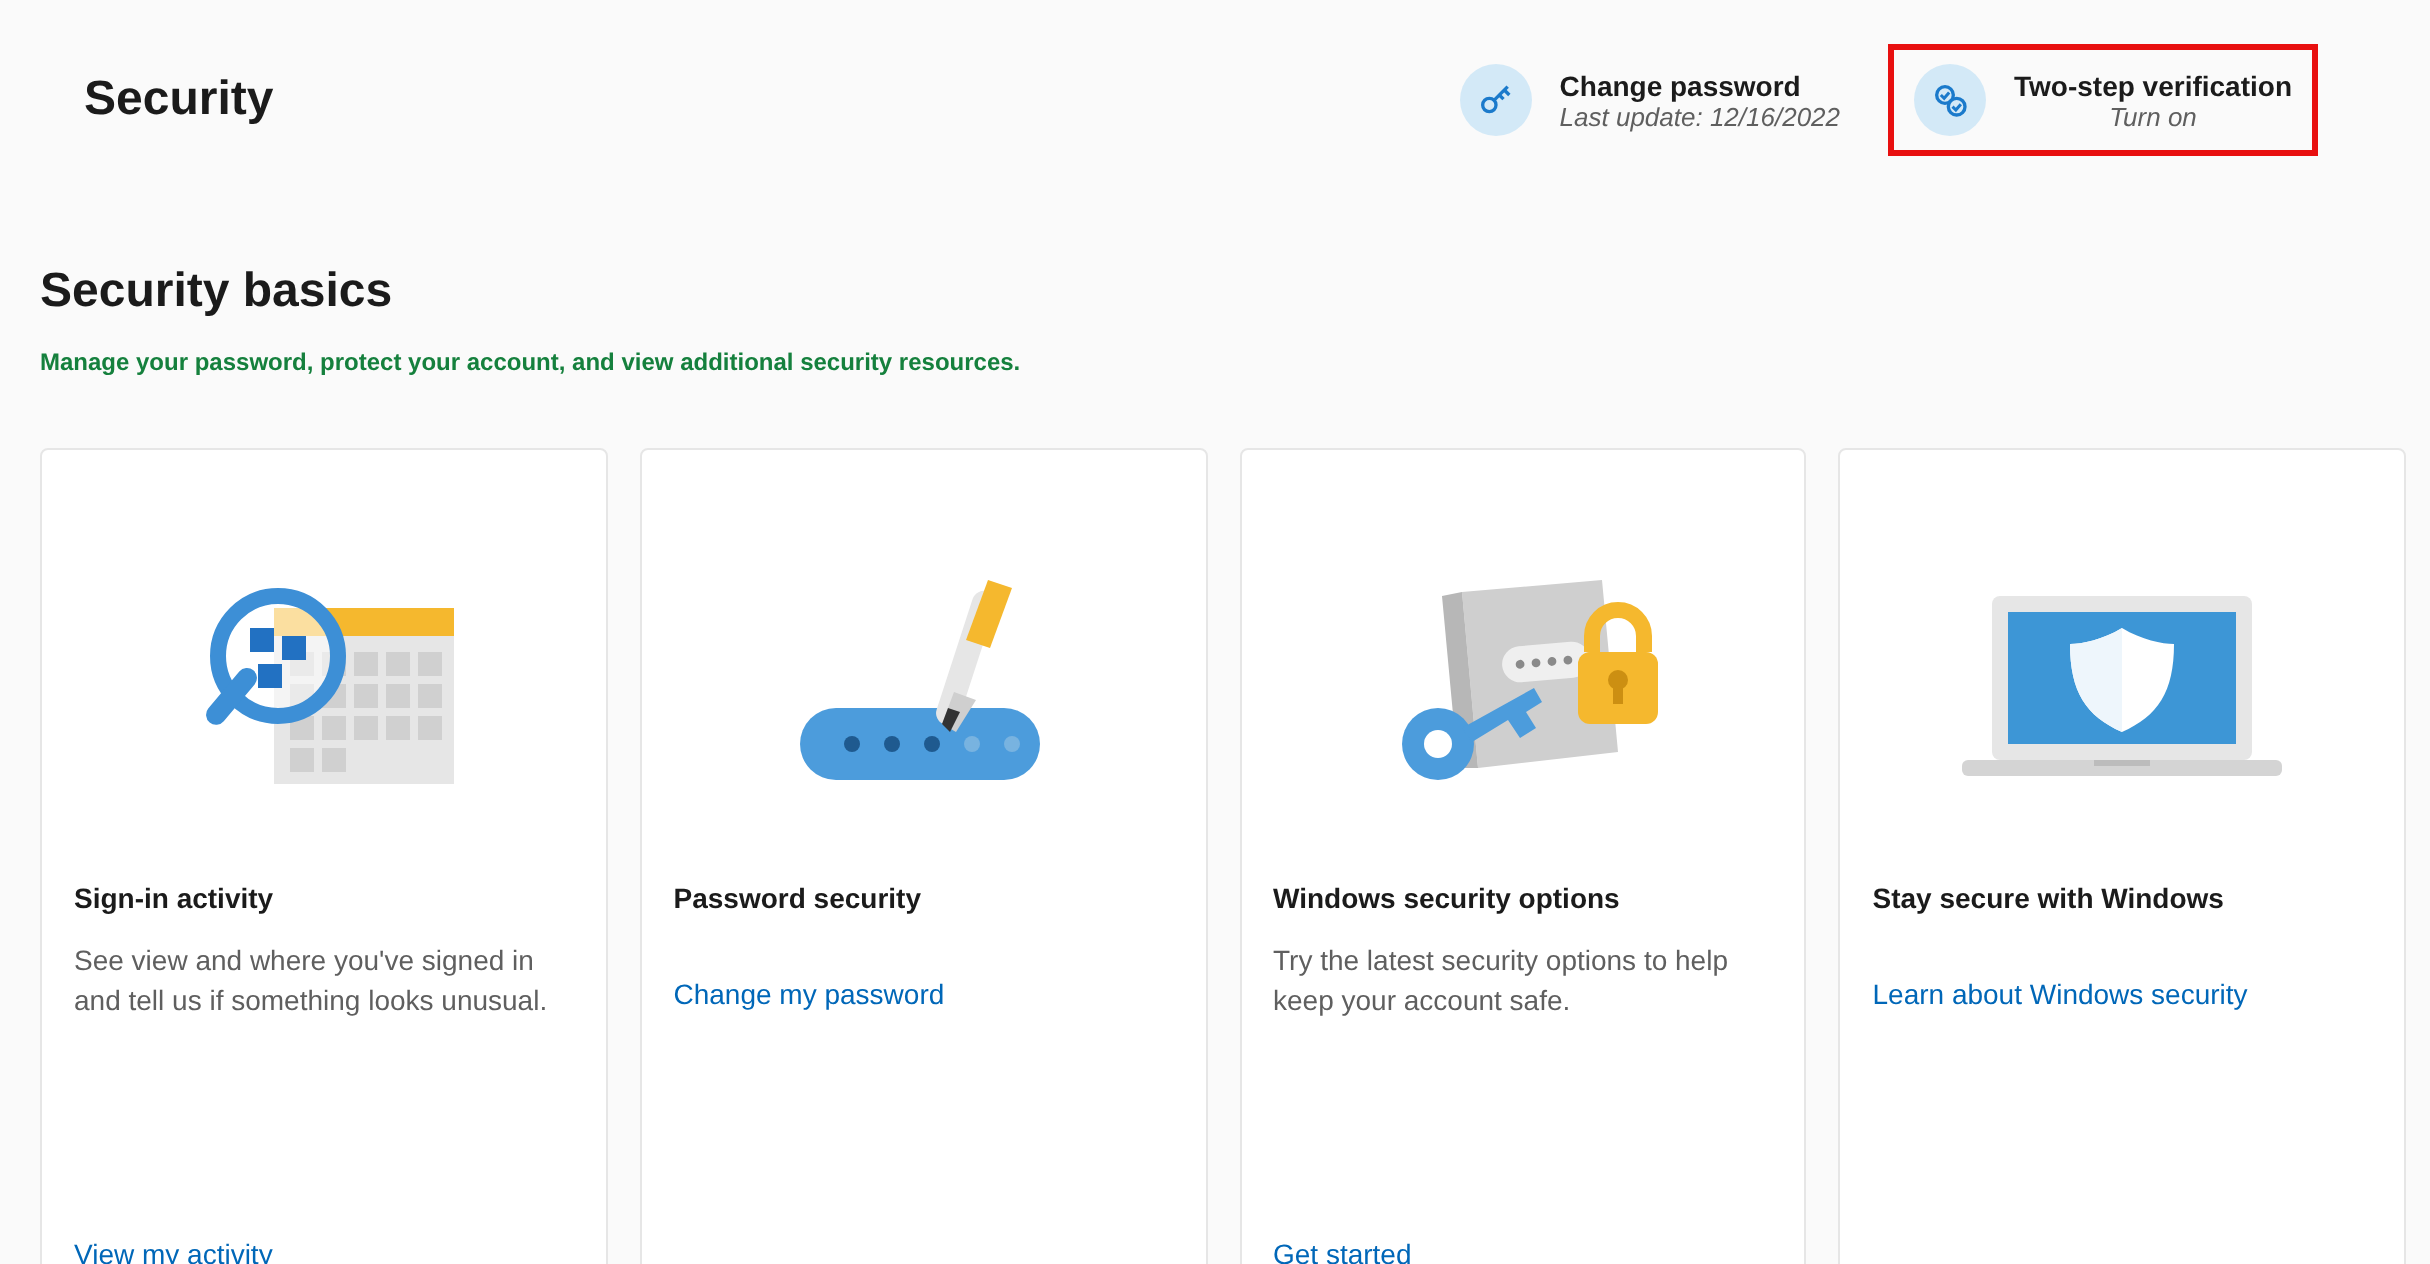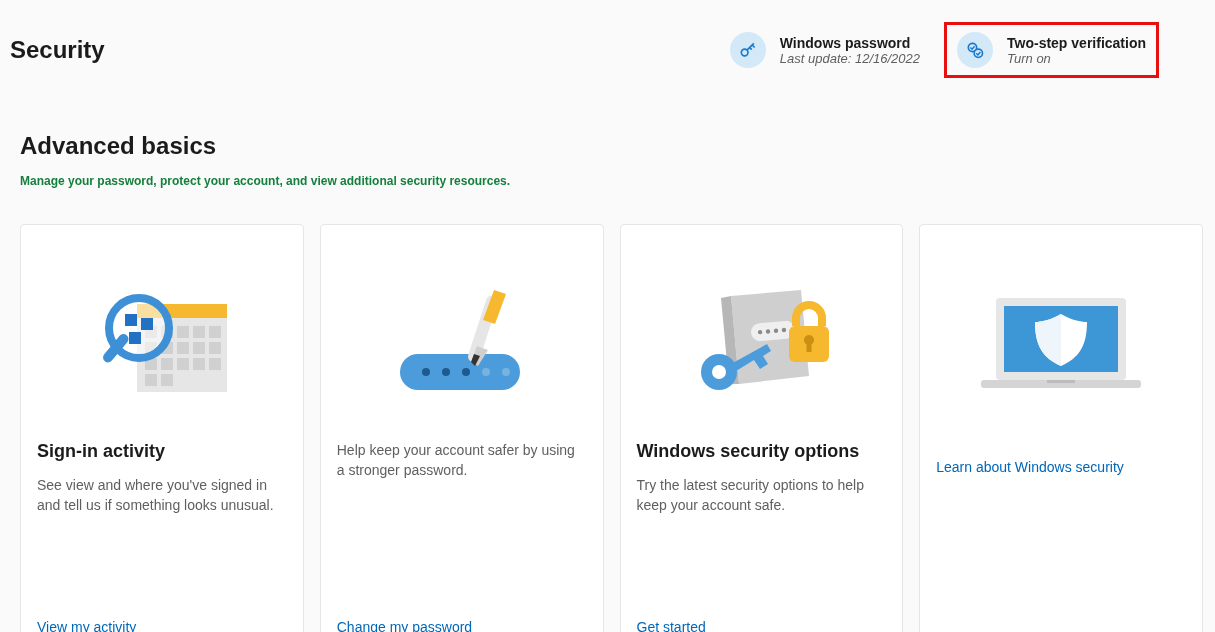"Security" .header { padding: 28px 26px 0 10px -> 28px 26px 0 42px }
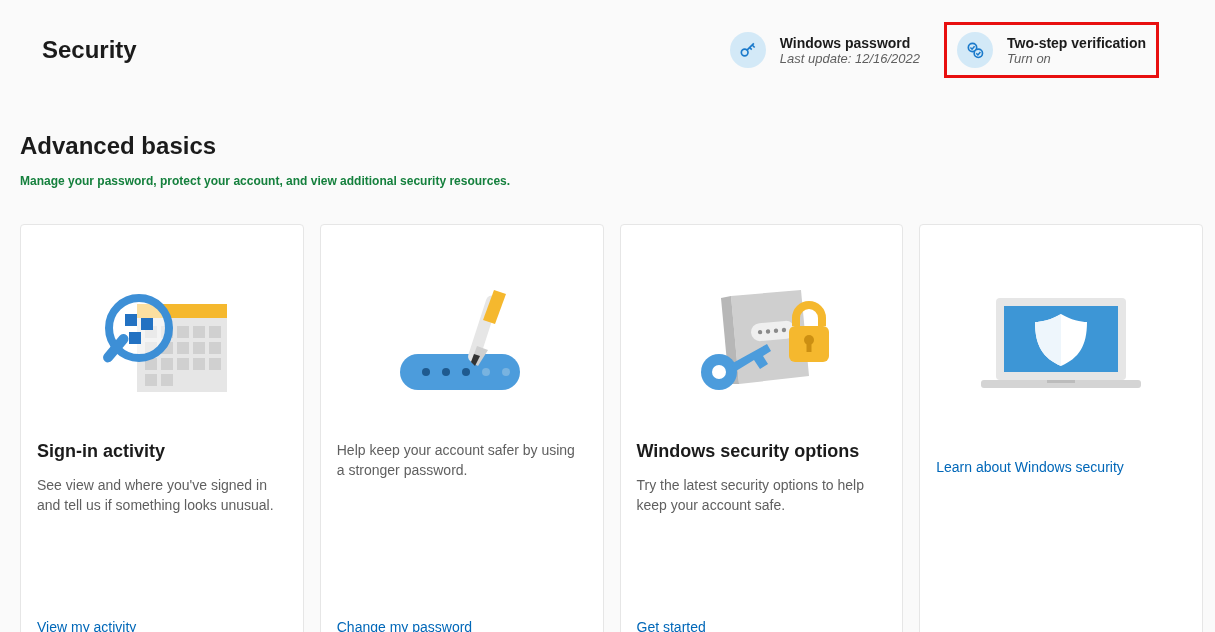"Windows password" div.action-title { text: Windows -> Change }
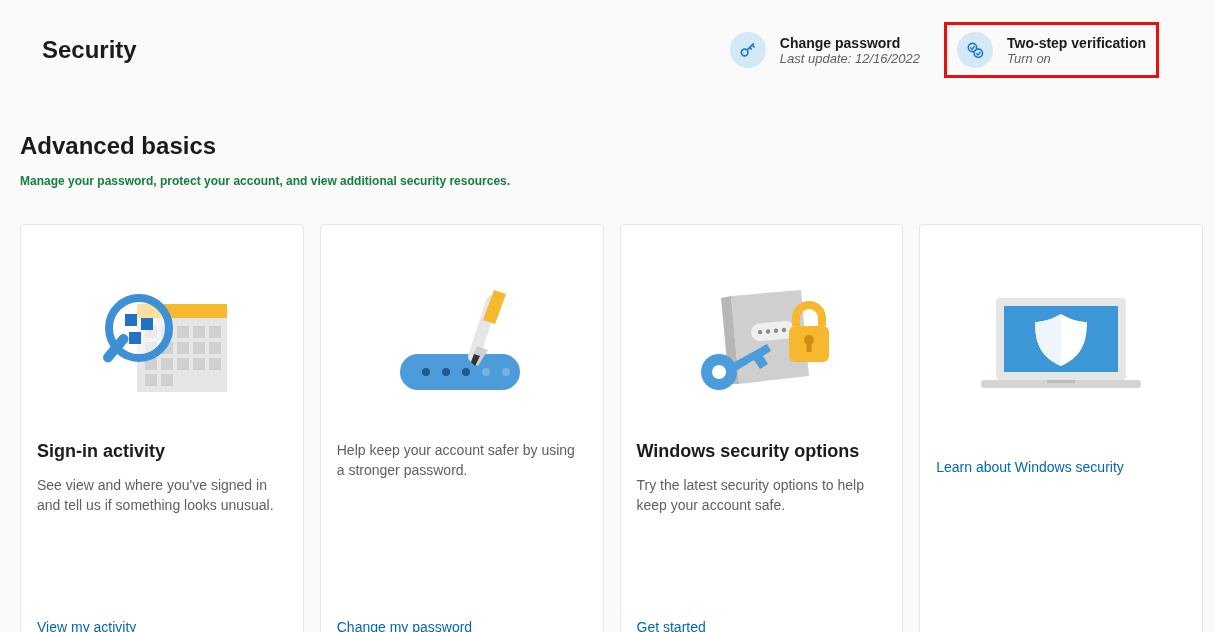"Two-step verification" .action-item.highlighted { text-align: none -> center }
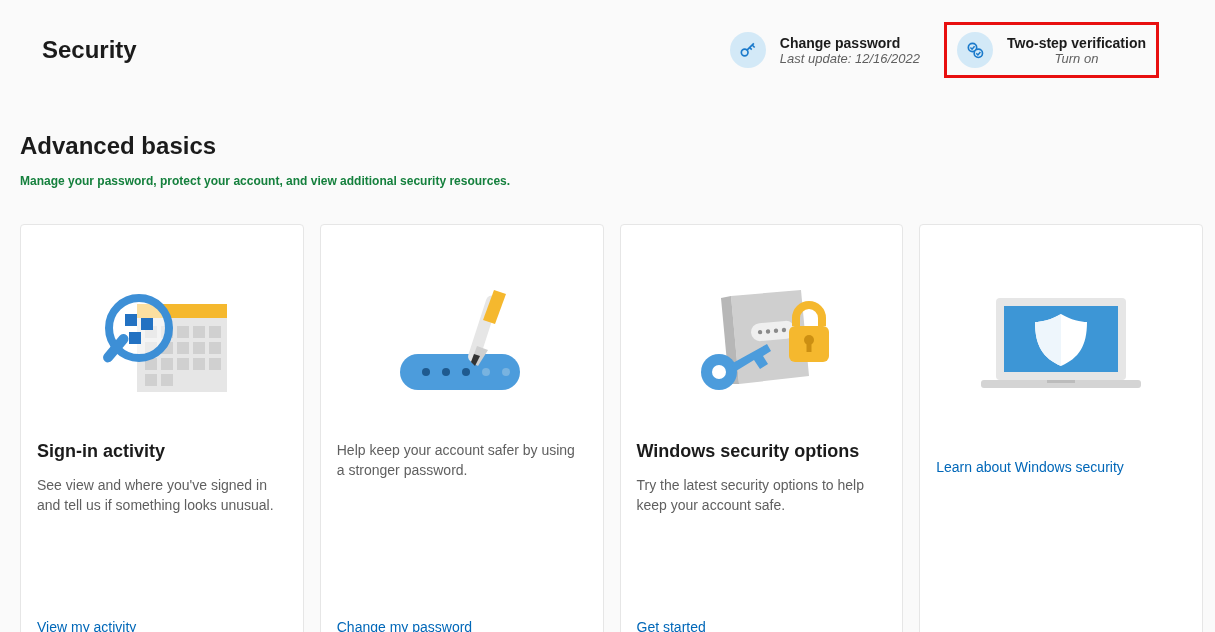"Advanced basics" div.section-title { text: Advanced -> Security }
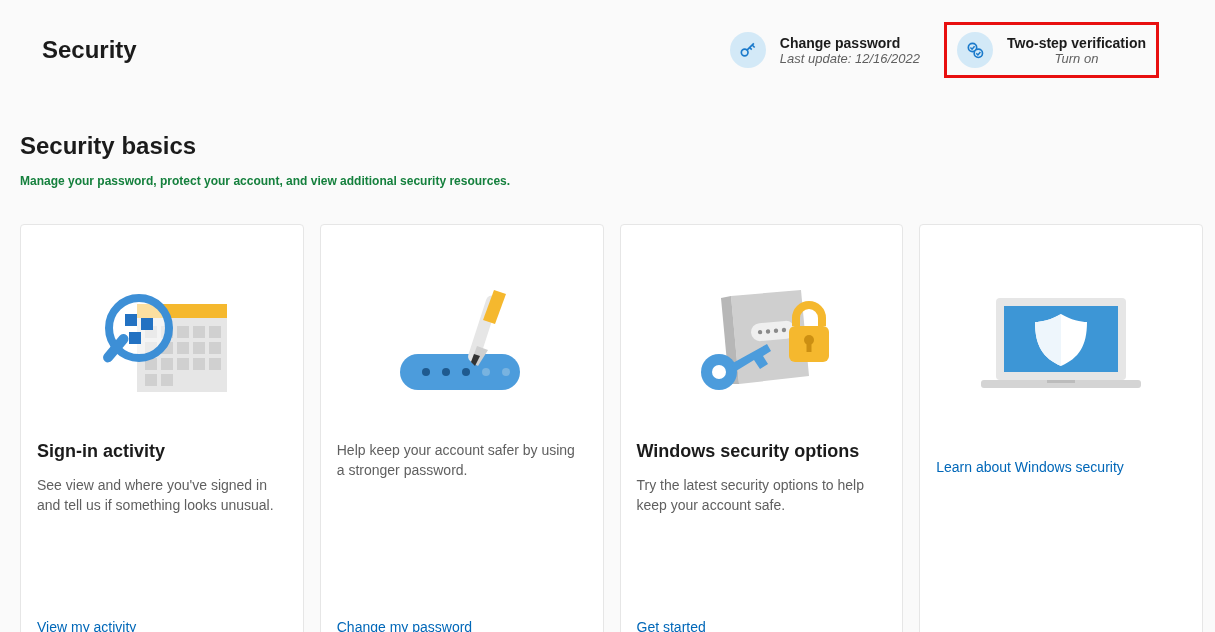"Sign-in activity" .card-title { font-size: 18px -> 14px }
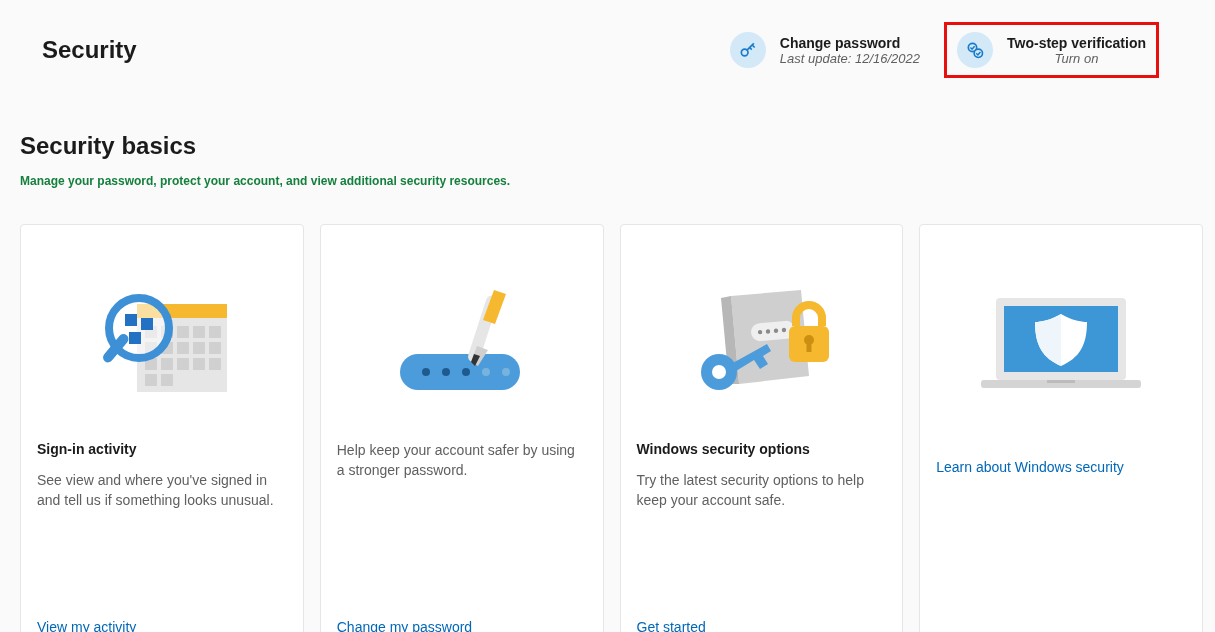"Password security" div.card-title { html: none -> <div>Password security</div> }
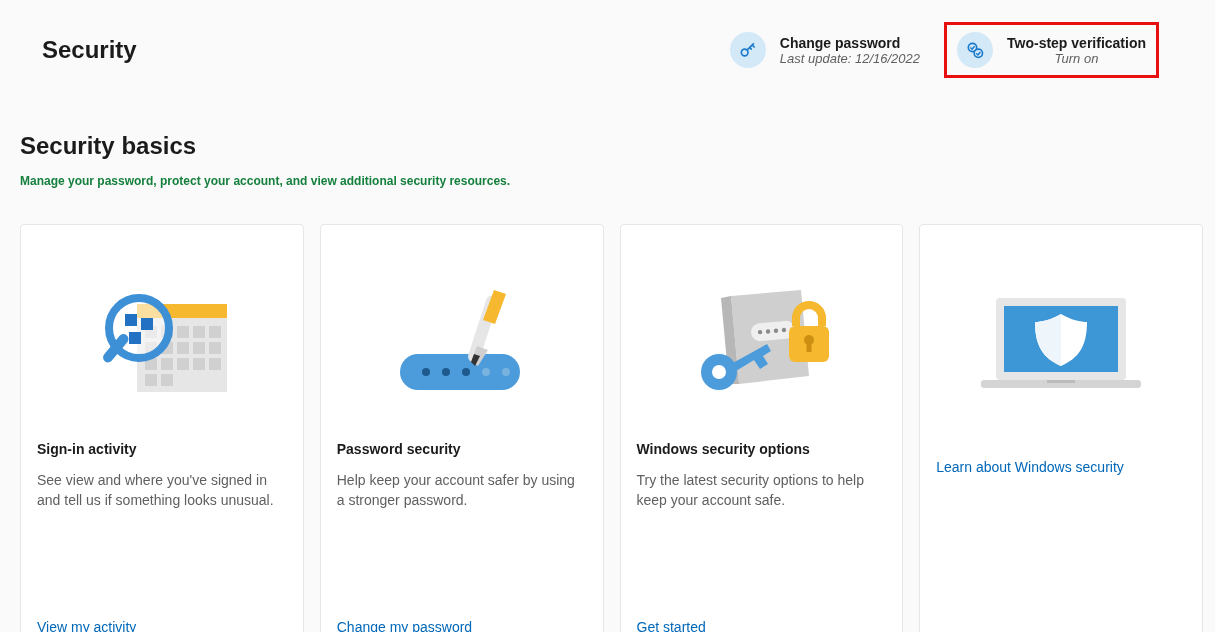"Stay secure with Windows" div.card-title { html: none -> <div>Stay secure with Windows</div> }
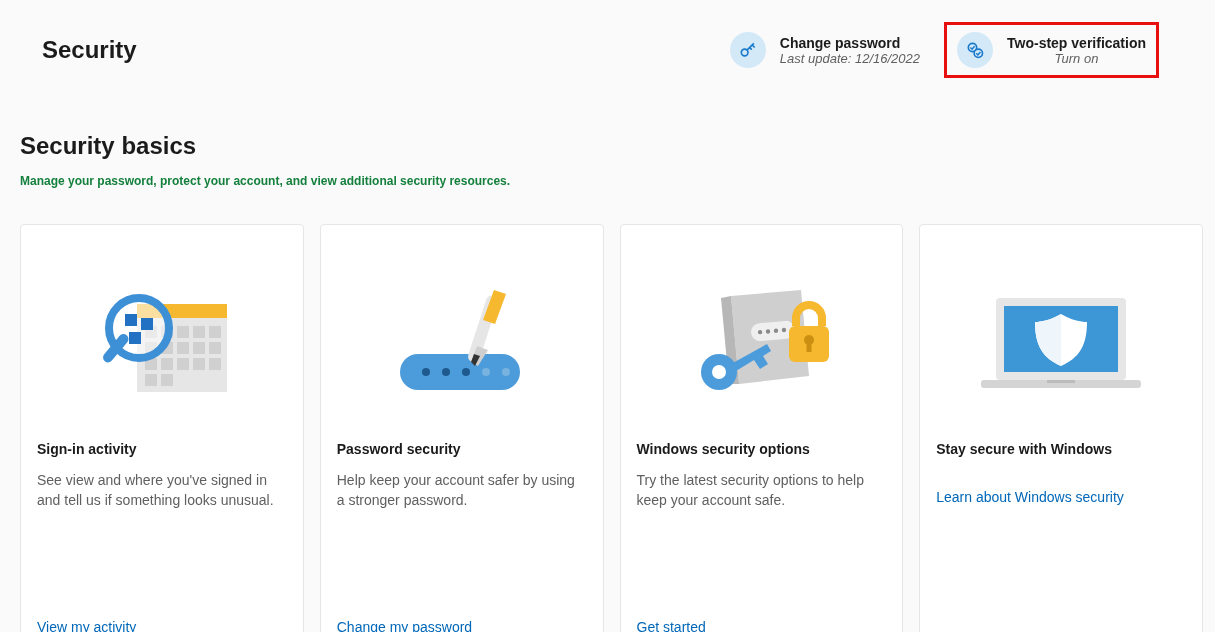"Help keep your account safer" div.card-desc { html: <div>Help keep your account safer by using a stronger password.</div> -> none }
